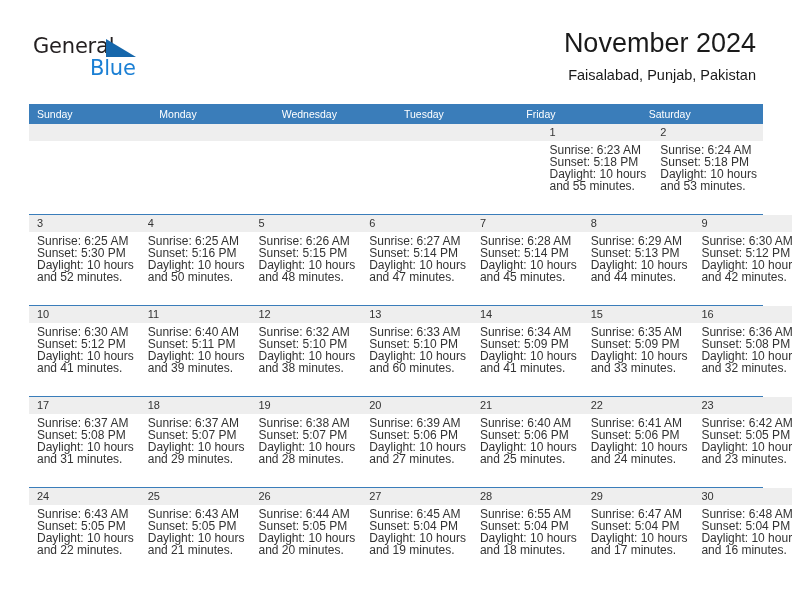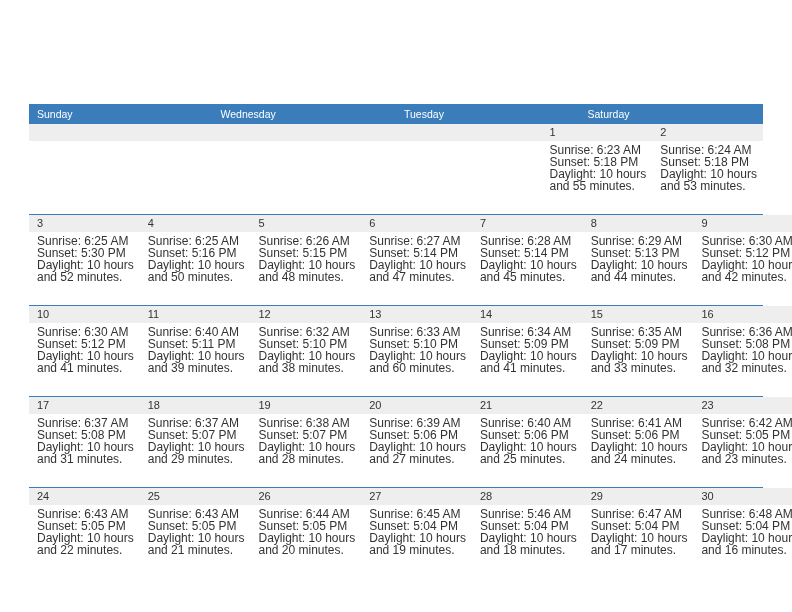"General" div.top { html: none -> <div> <div> <span>General</span> <span></span> <span>Blue</span> </div> <div> <div>November 2024</div> <div>Faisalabad, Punjab, Pakistan</div> </div> </div> }
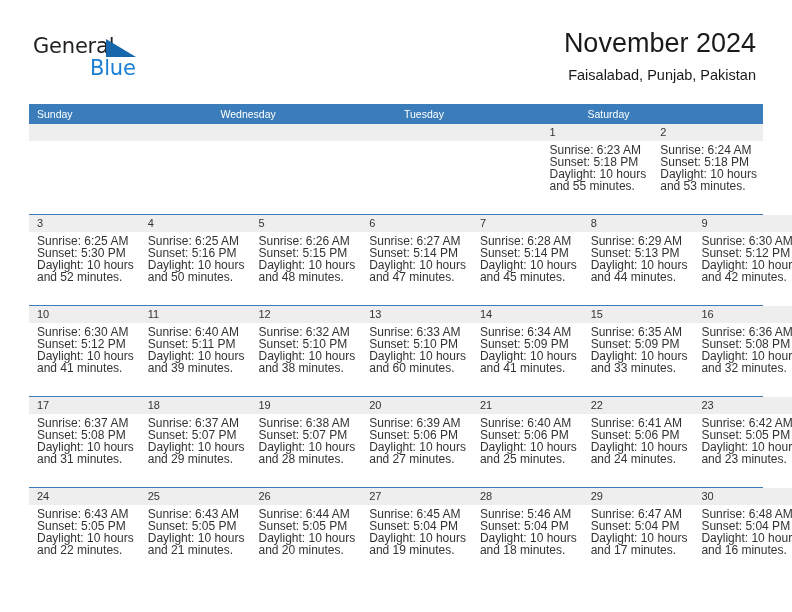"Monday" div.wh { html: none -> <div>Monday</div> }
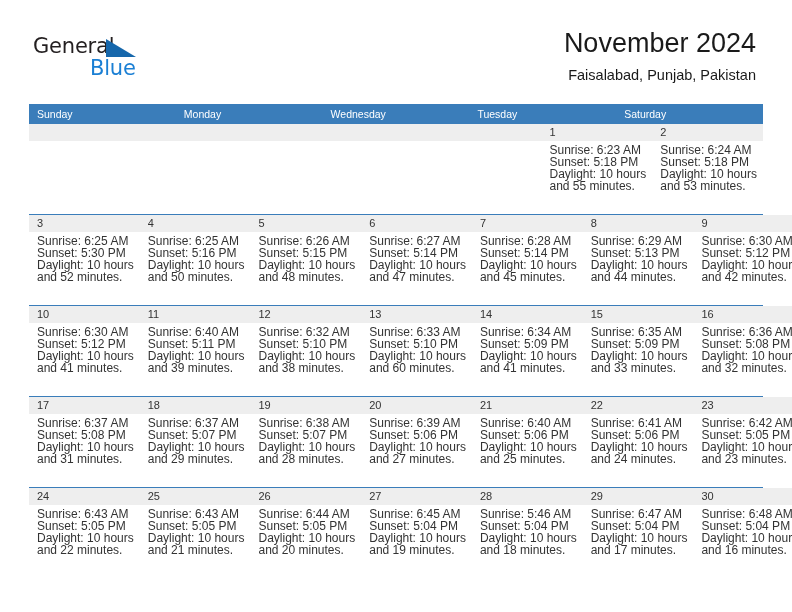"Friday" div.wh { html: none -> <div>Friday</div> }
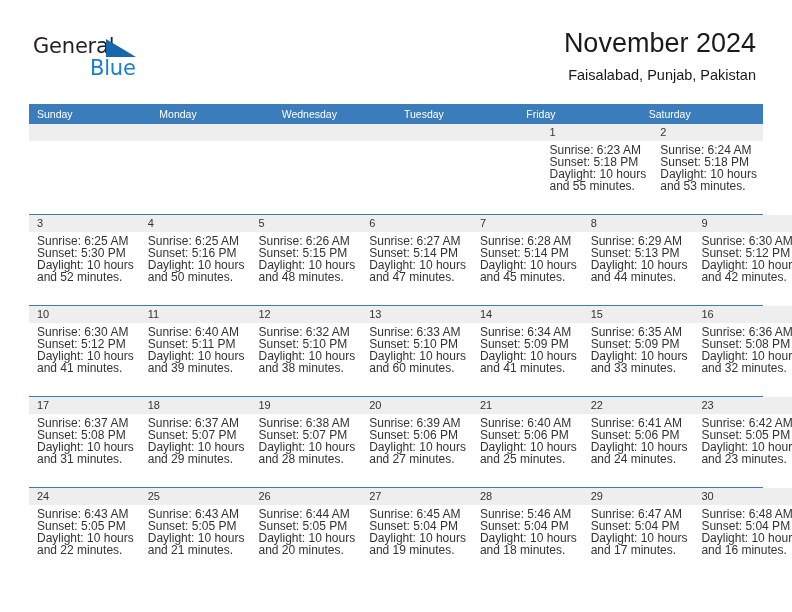"Sunrise: 5:46 AM" div { text: 5:46 -> 6:55 }
